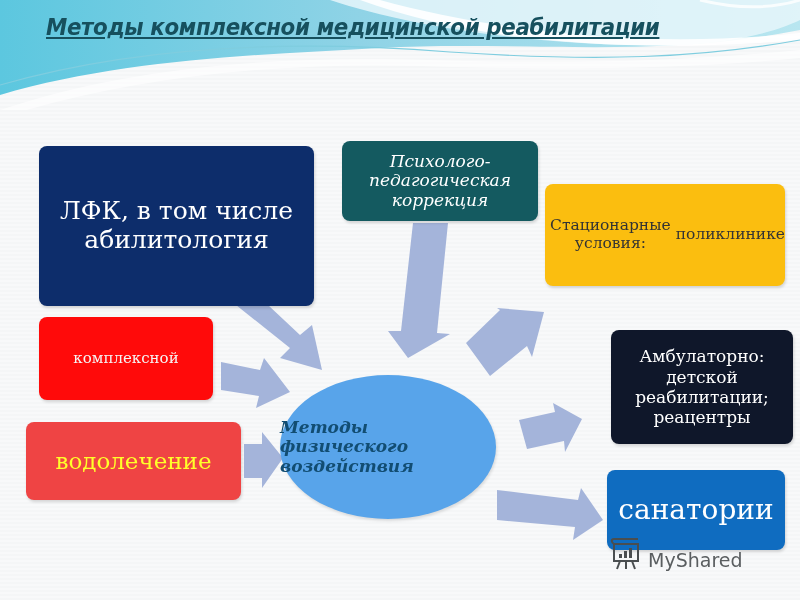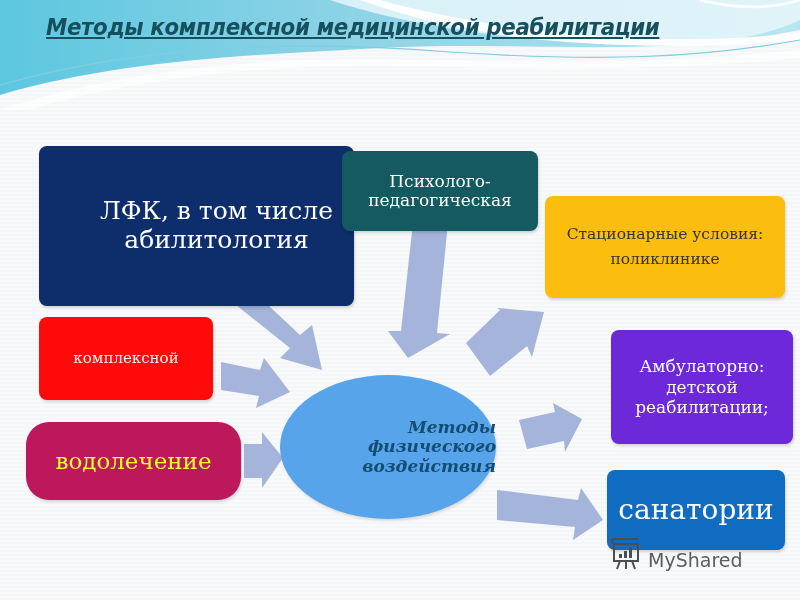"Психолого-" .psy { font-style: none -> italic; top: 151px -> 141px }
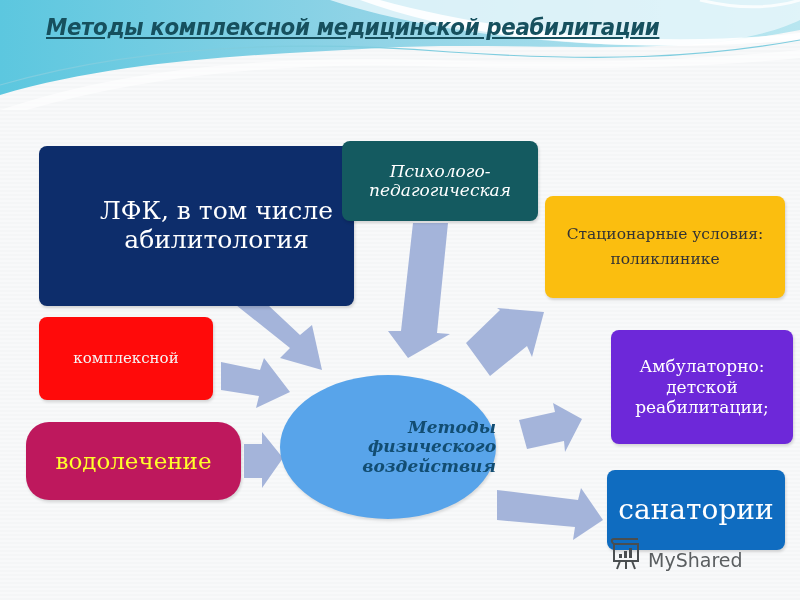"ЛФК, в том числе" .lfk { padding-left: 40px -> none }
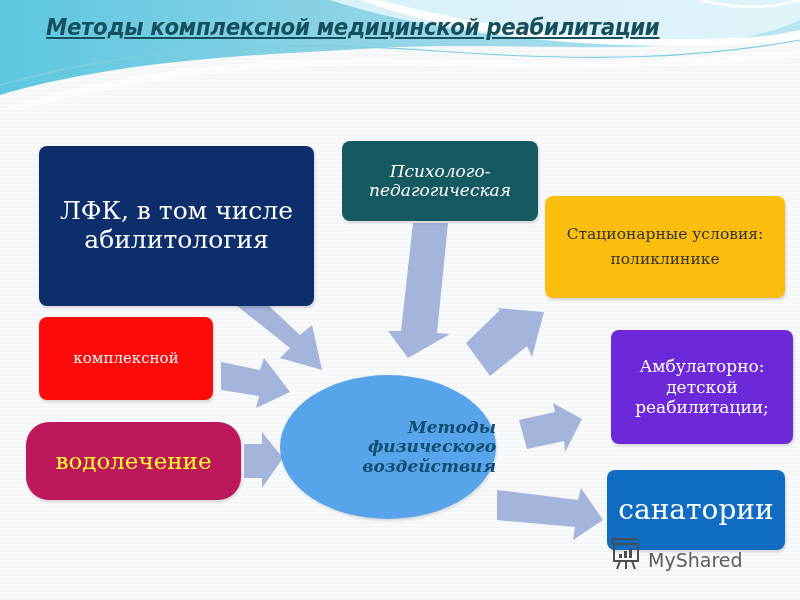"коррекция" span { html: none -> <span>коррекция</span> }
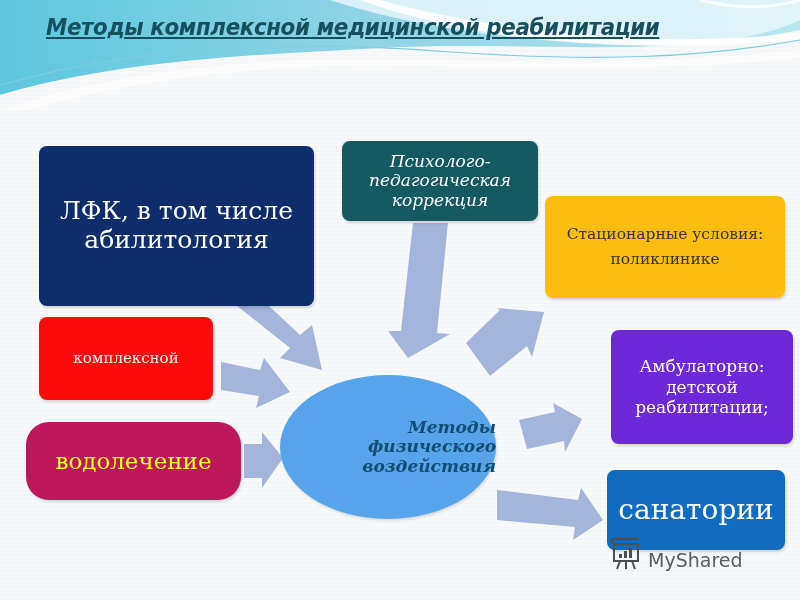"Стационарные условия:" .stat { flex-direction: column -> row; top: 196px -> 184px }
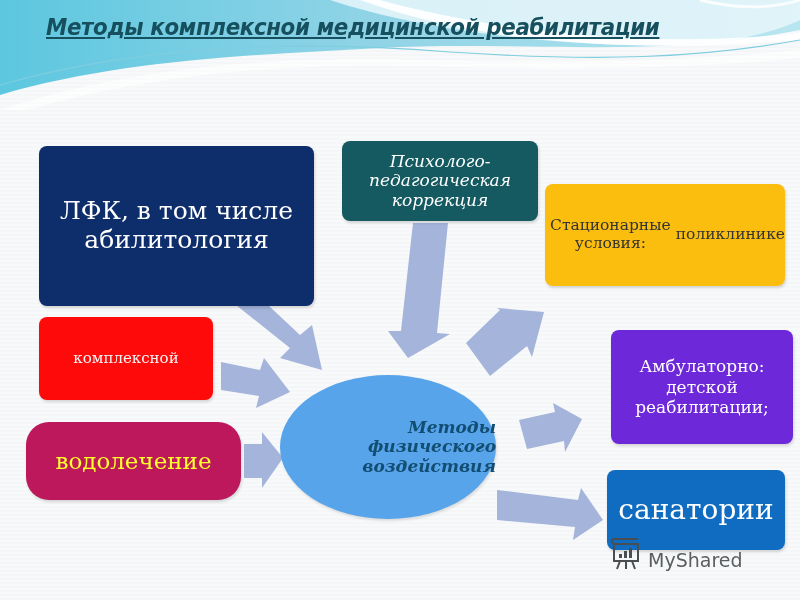"Амбулаторно:" .amb { background: #6d28d9 -> #0f172a }
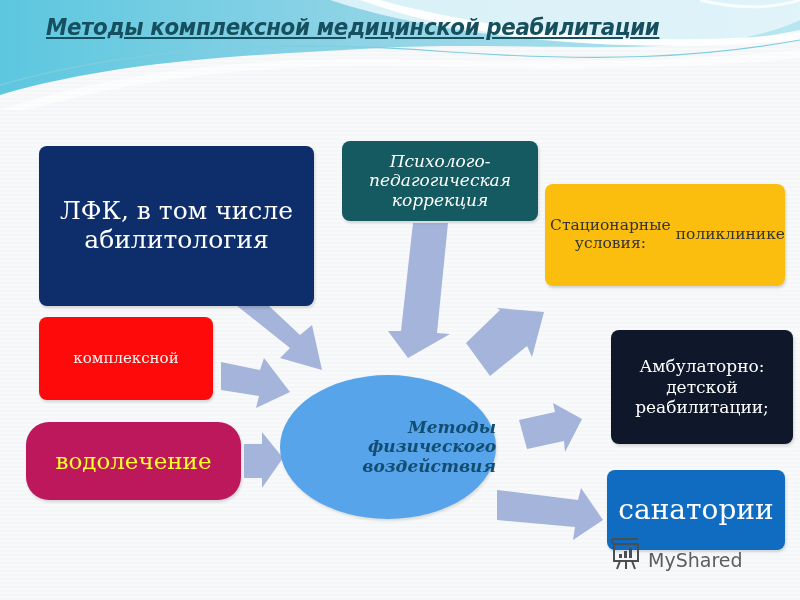"Методы физического воздействия" .center { text-align: right -> left }
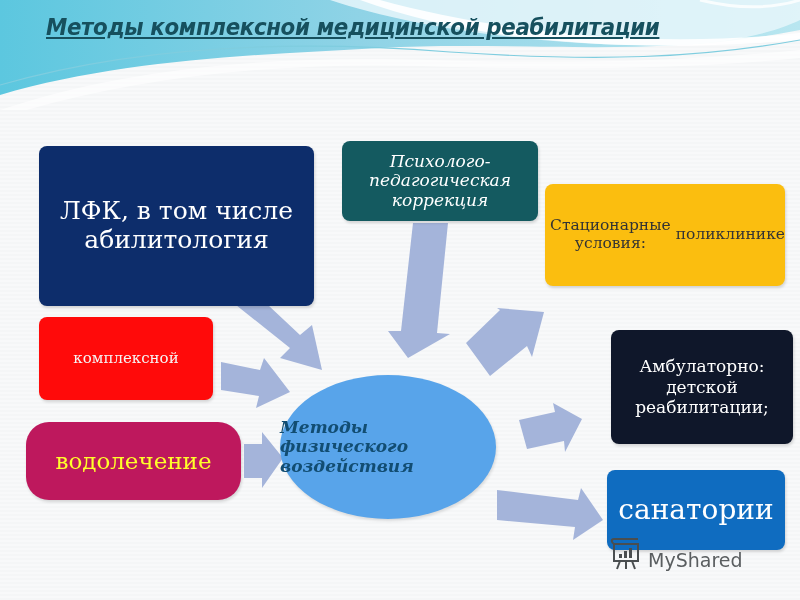"реацентры" span { html: none -> <span>реацентры</span> }
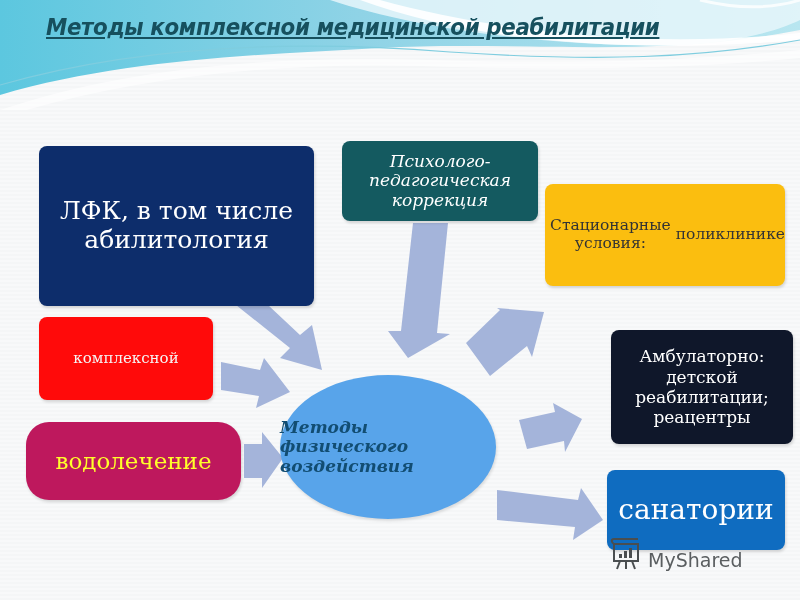"водолечение" .vodo { background: #be185d -> #ef4444; border-radius: 23px -> none }
